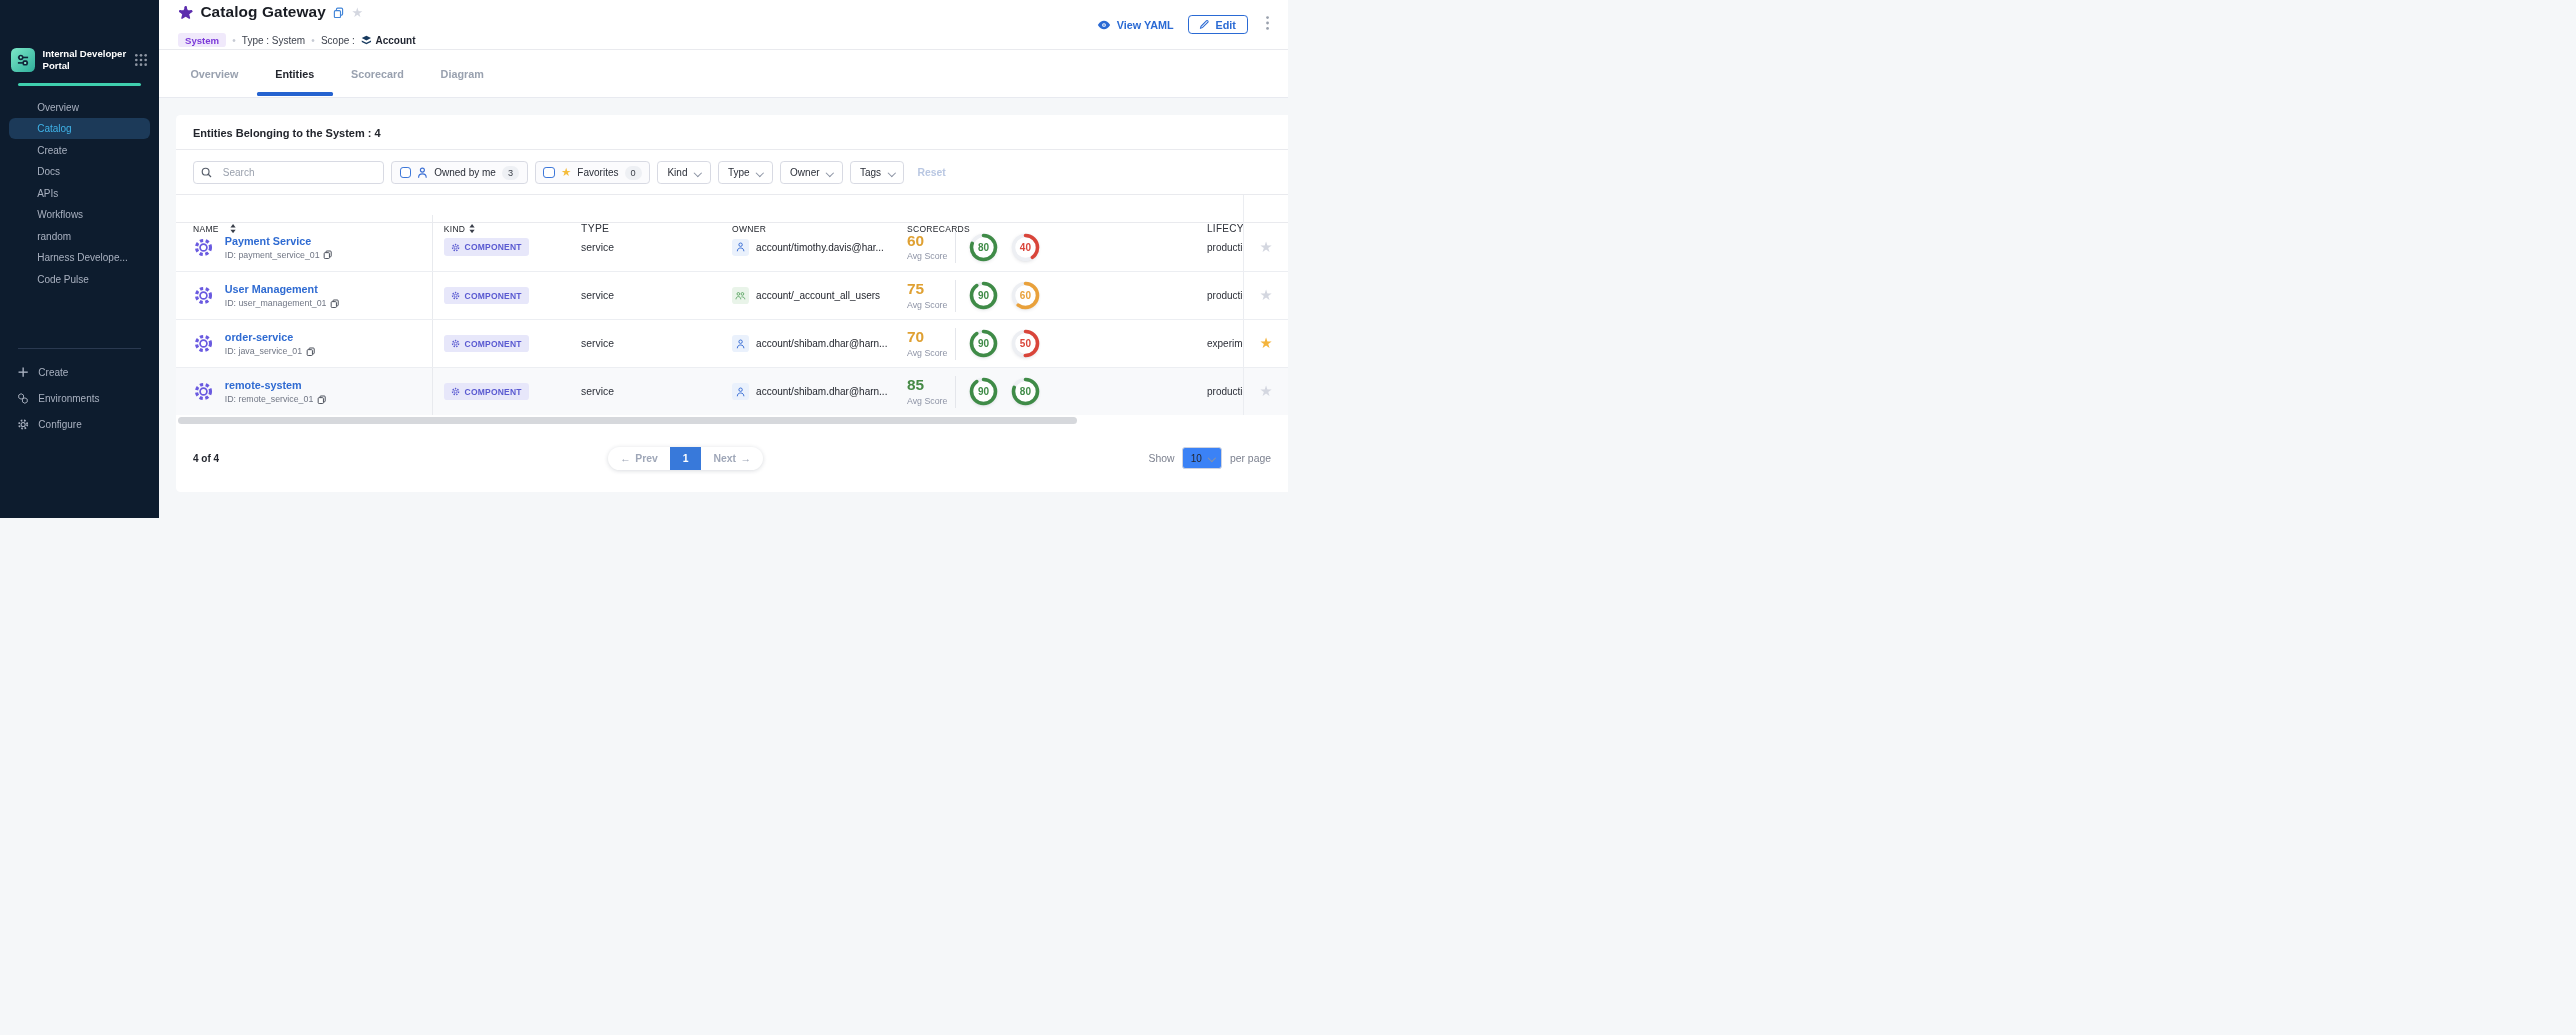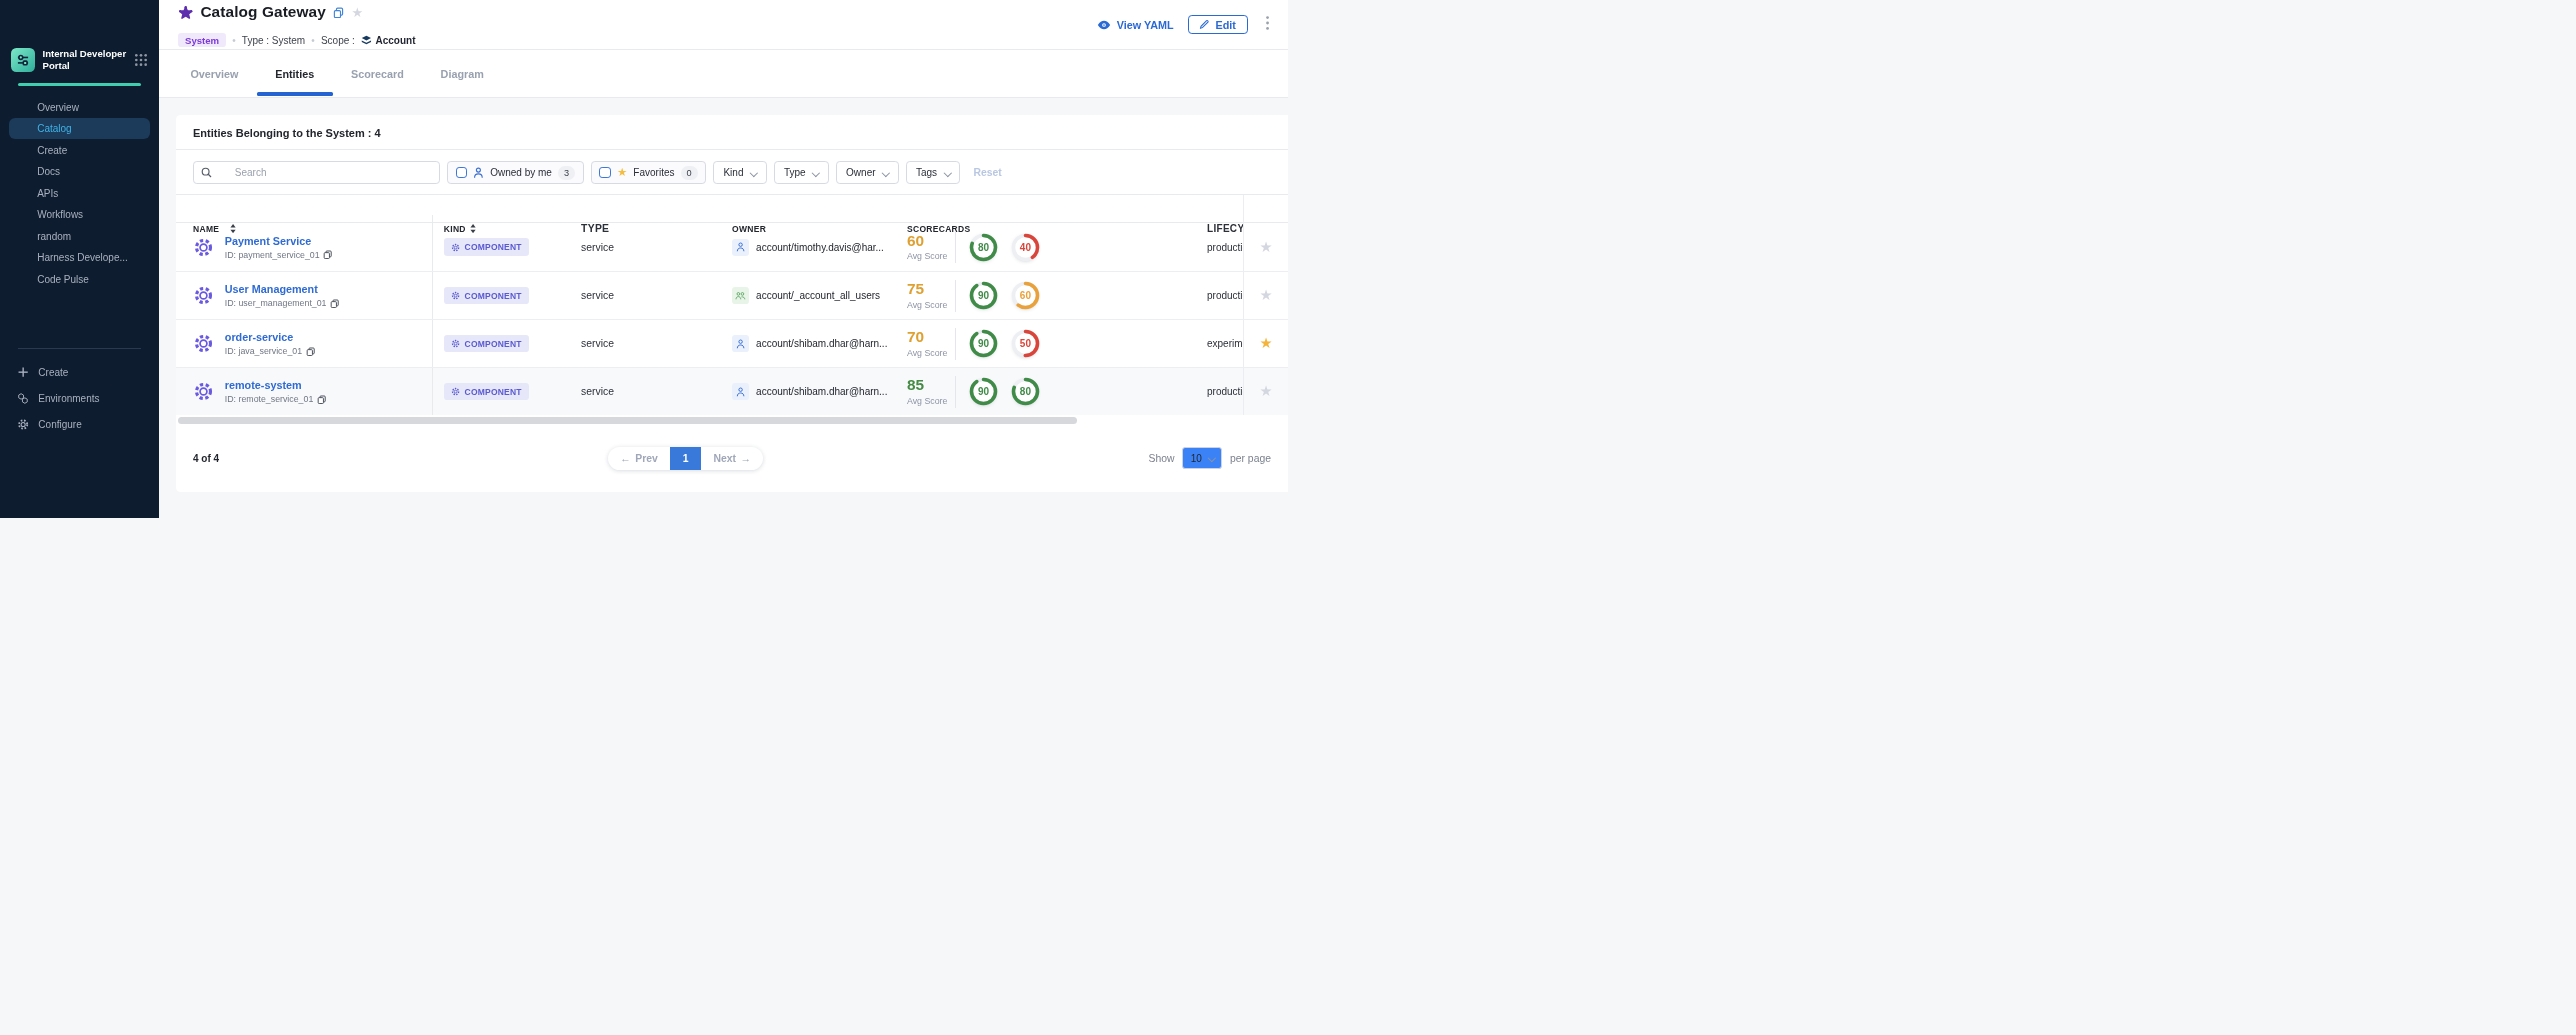"Search" .searchbox { gap: 23px -> 11px; width: 247px -> 191px }
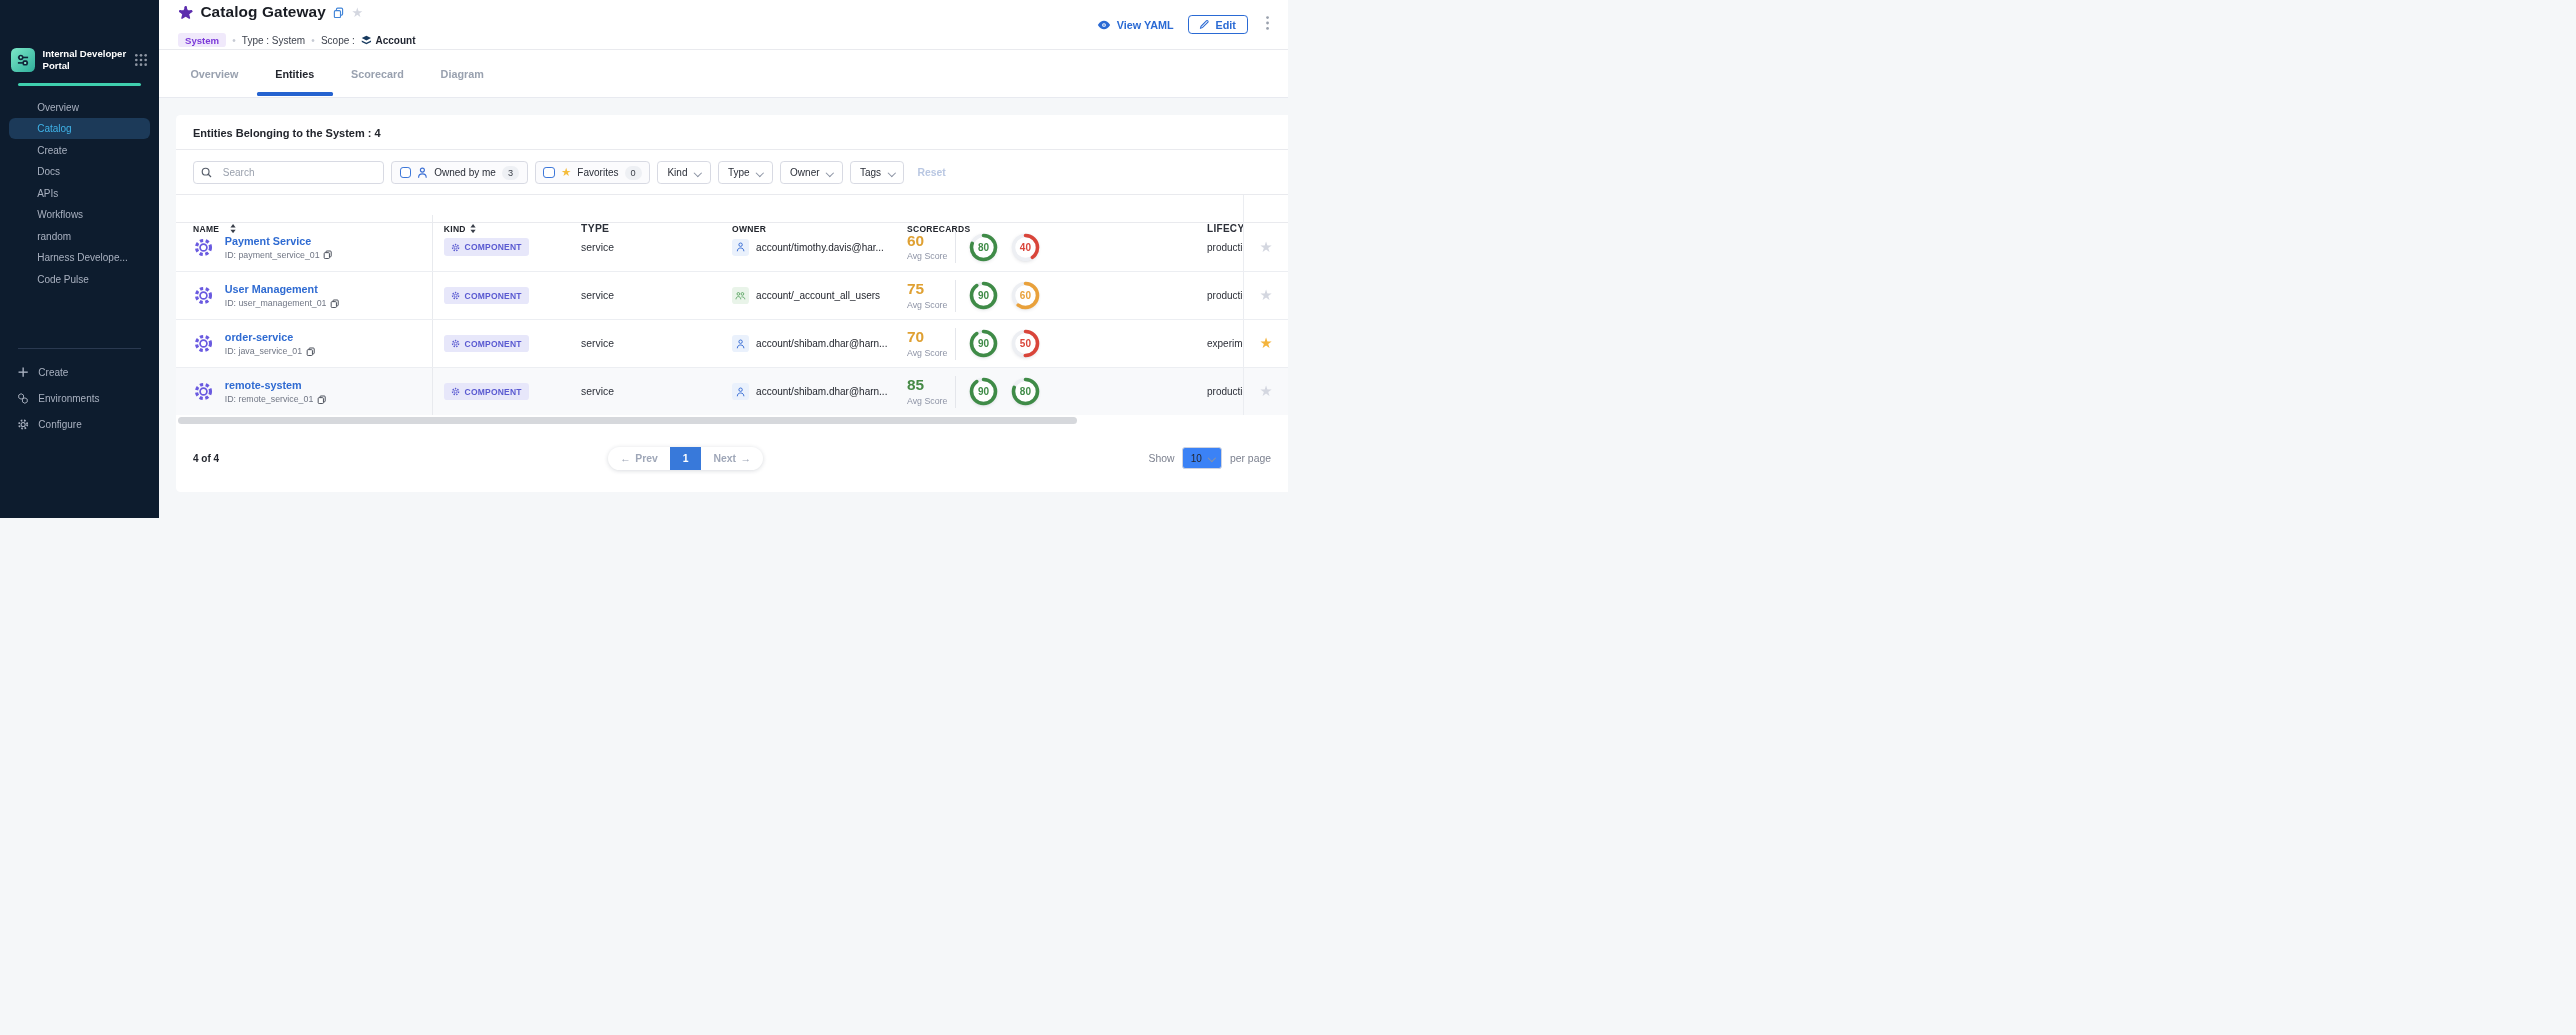"NAME" .th { font-weight: 700 -> 400 }
